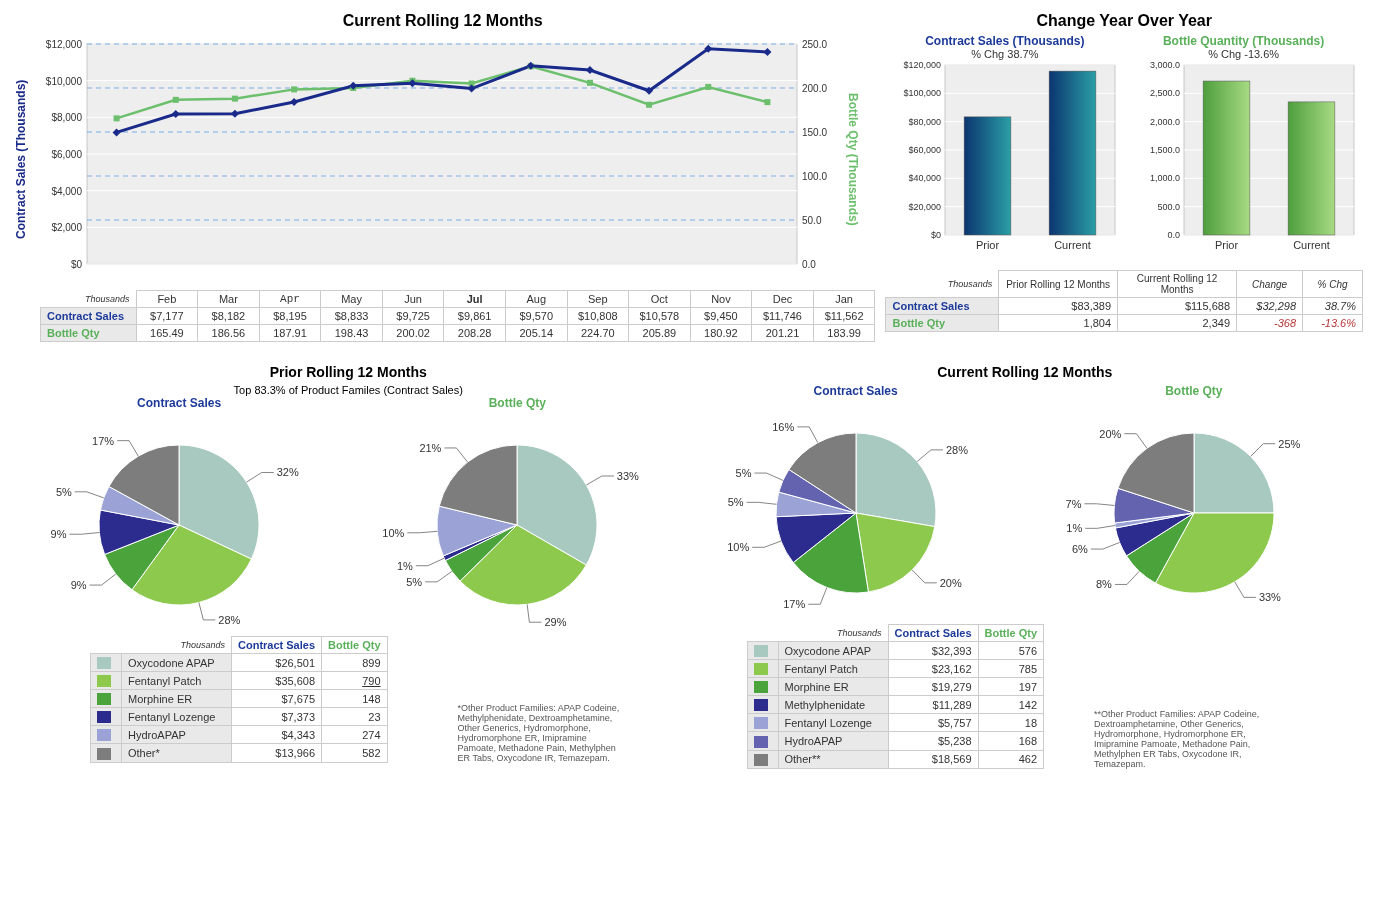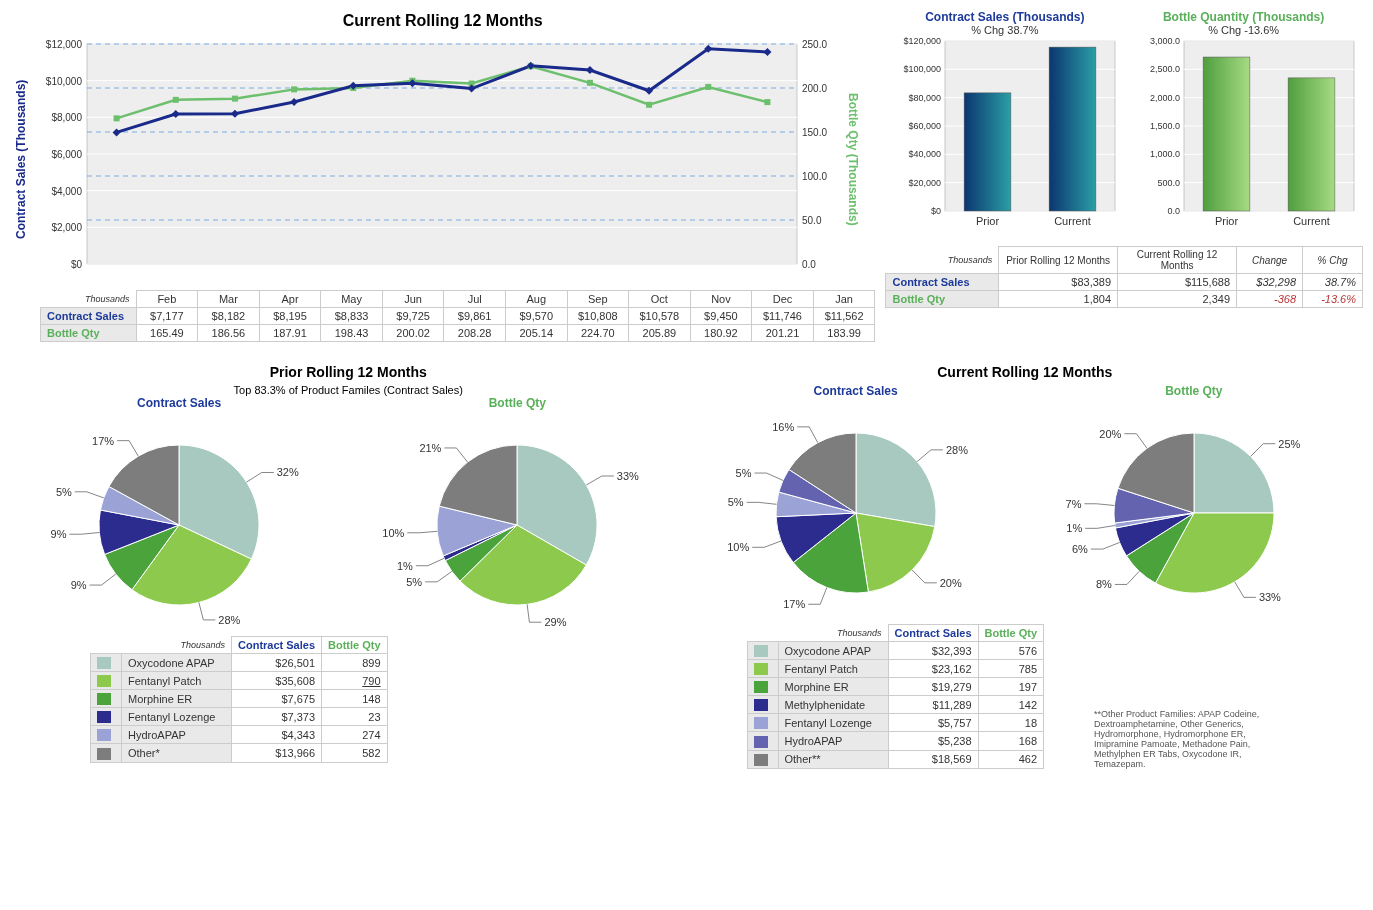"Change Year Over Year" div.title { html: none -> <div>Change Year Over Year</div> }
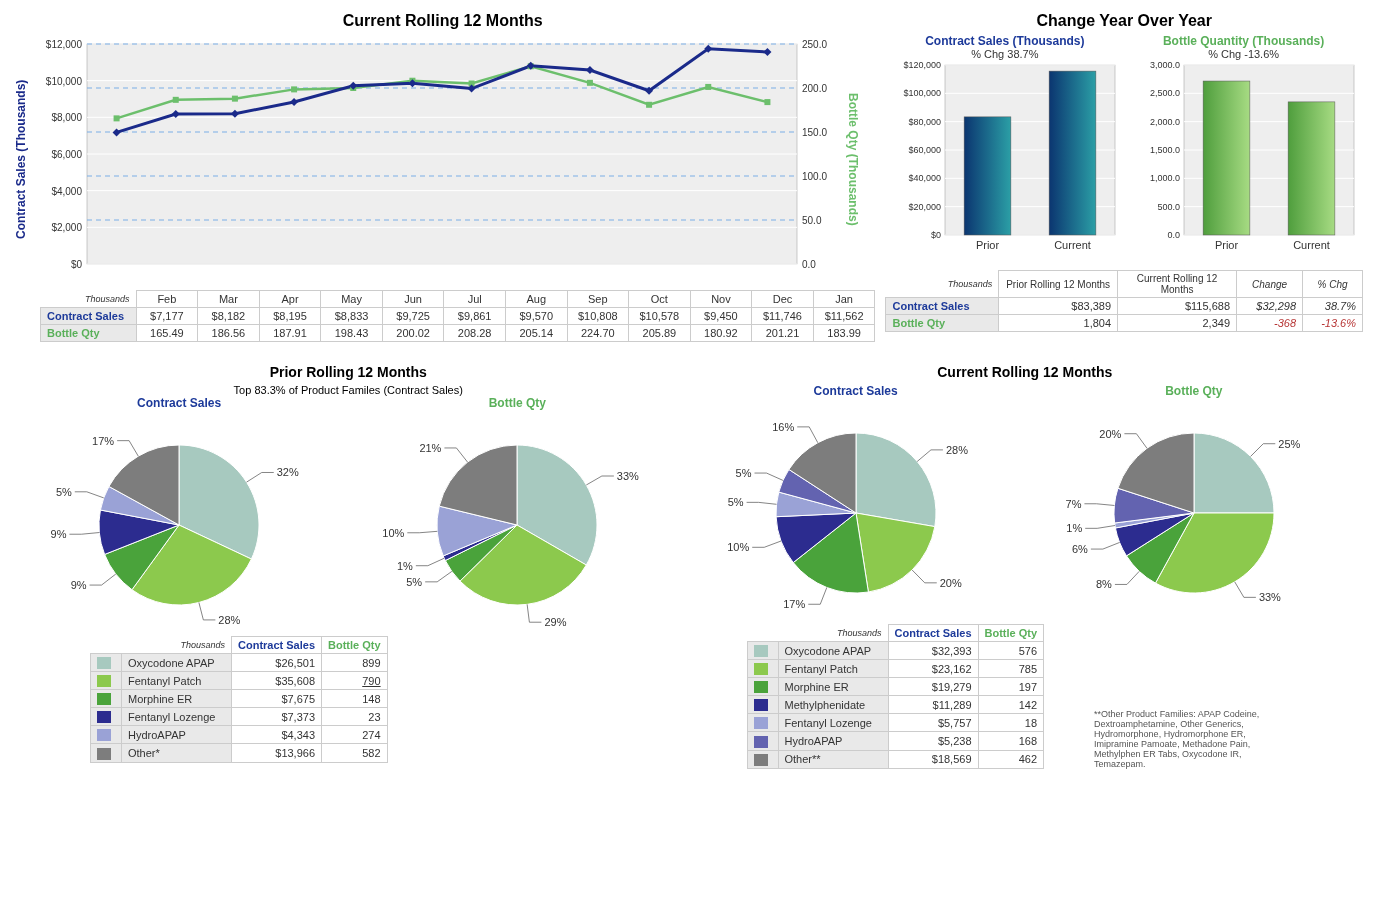"Apr" th { font-family: none -> Liberation Mono, monospace }
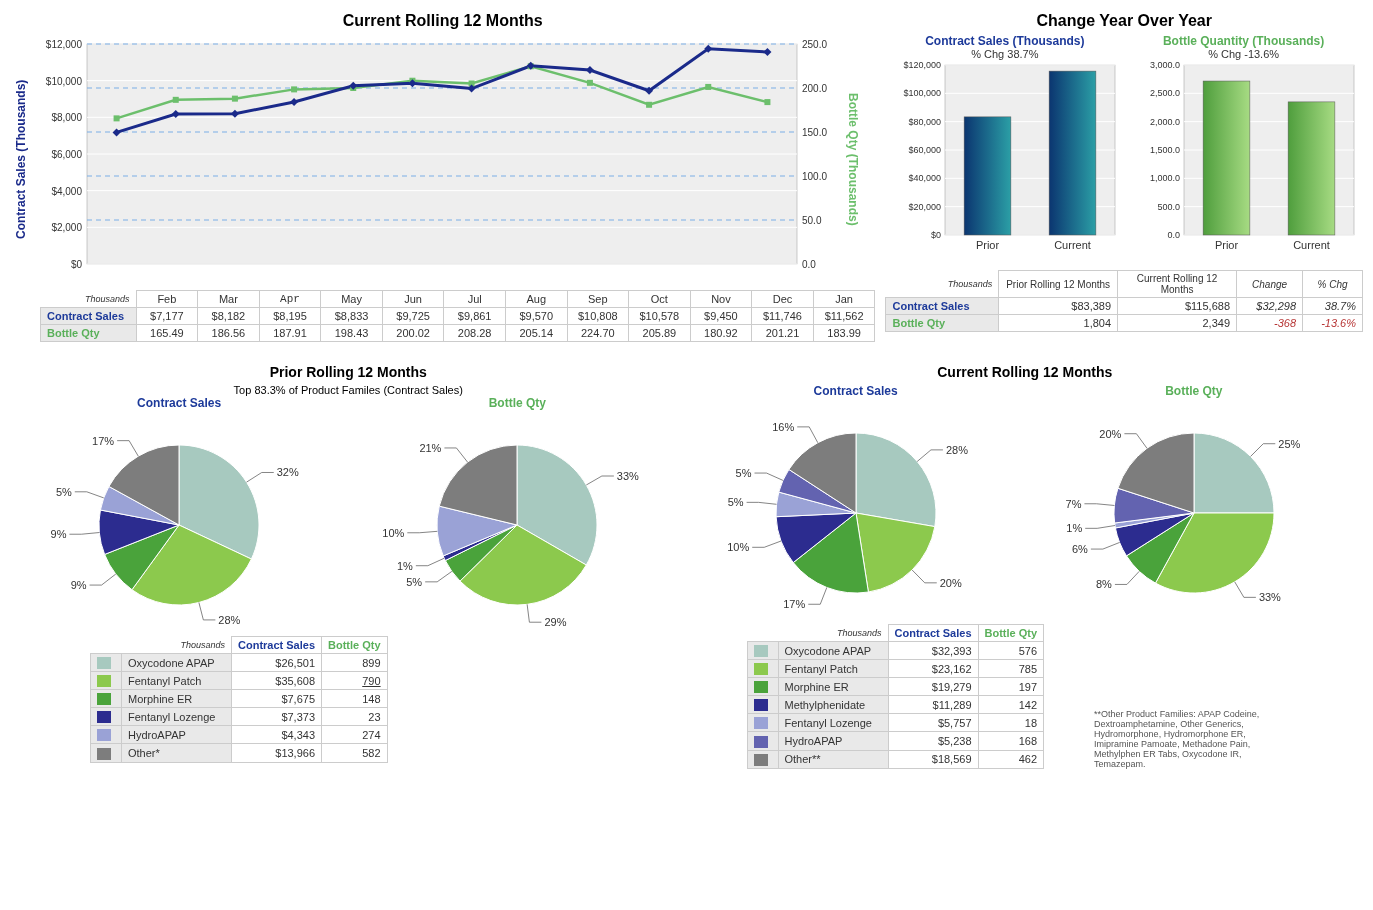"Jul" th { font-weight: none -> bold }
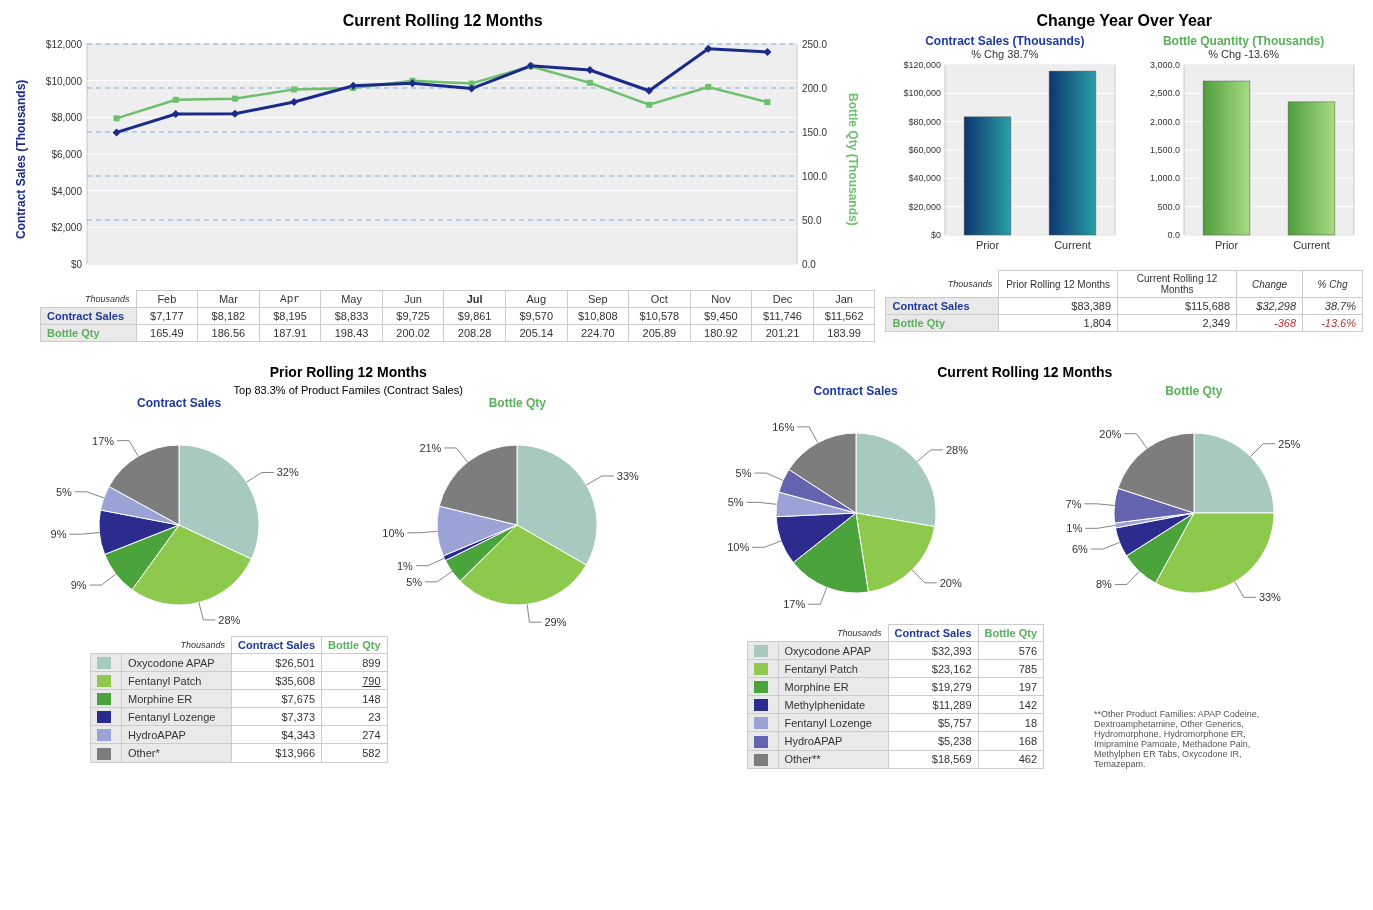"*Other Product Families: APAP Codeine," div.footnote { html: none -> <div>*Other Product Families: APAP Codeine, Methylphenidate, Dextroamphetamine, Other Generics, Hydromorphone, Hydromorphone ER, Imipramine Pamoate, Methadone Pain, Methylphen ER Tabs, Oxycodone IR, Temazepam.</div> }
